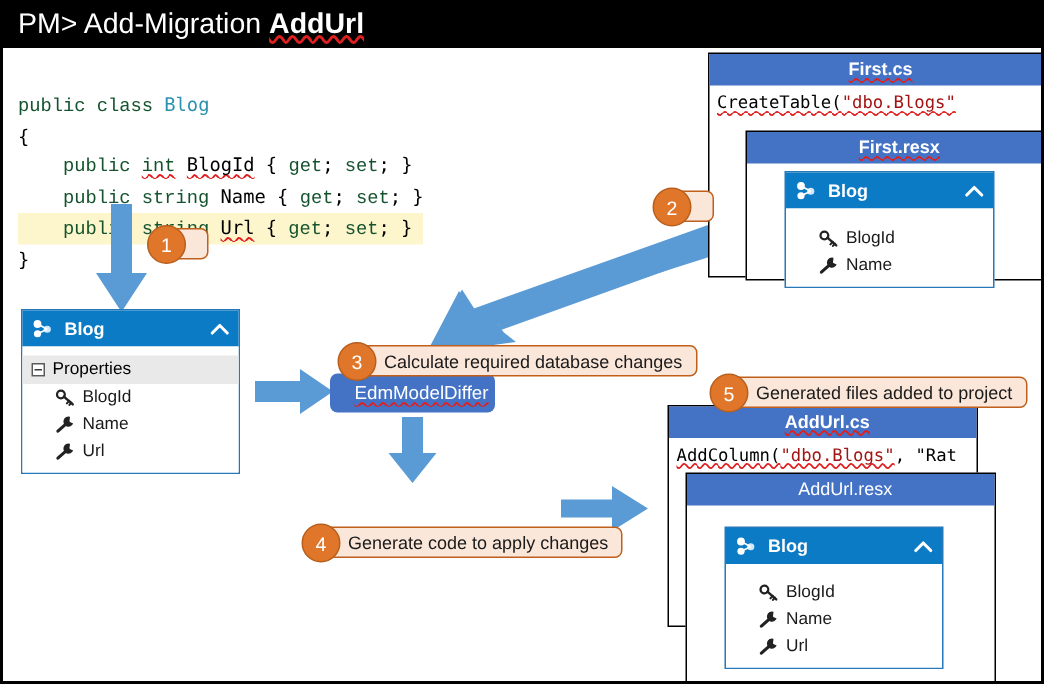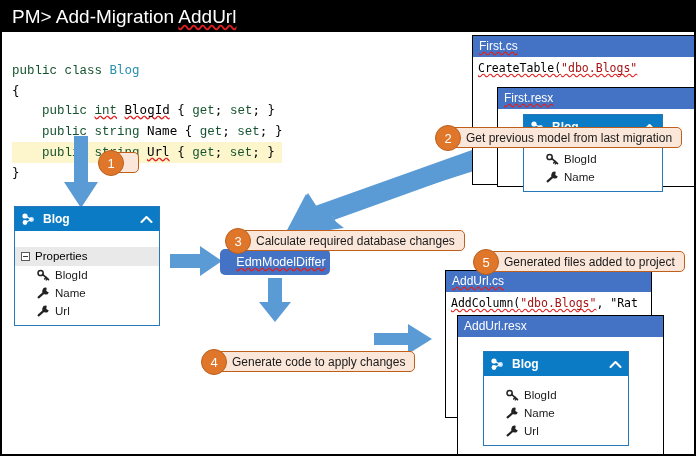"AddUrl" .sq { font-weight: none -> bold }
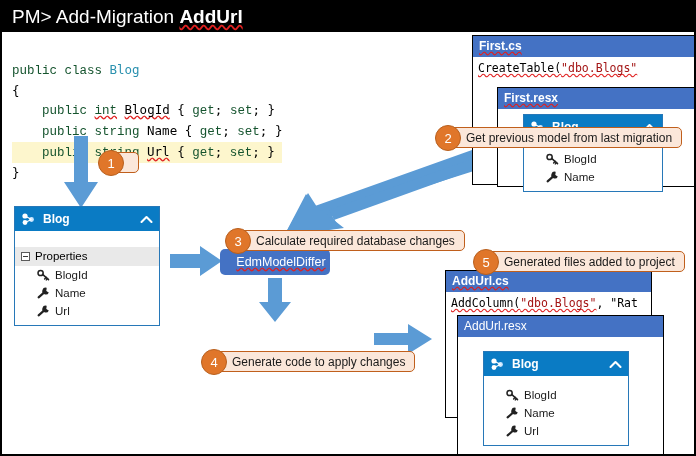"First.cs" .card-head { text-align: none -> center }
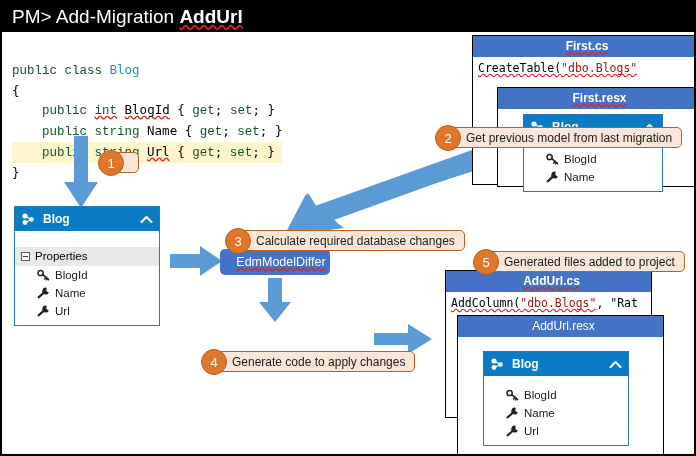"Get previous model from last" span { html: <span>Get previous model from last migration</span> -> none }
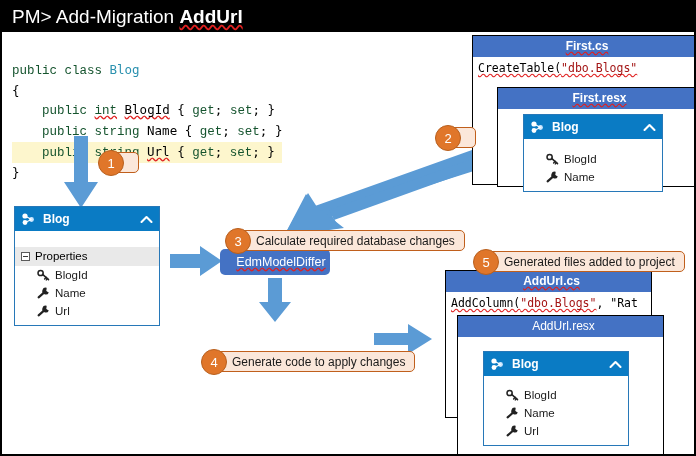"Properties" div.panel-body { padding-top: 16px -> 6px }
